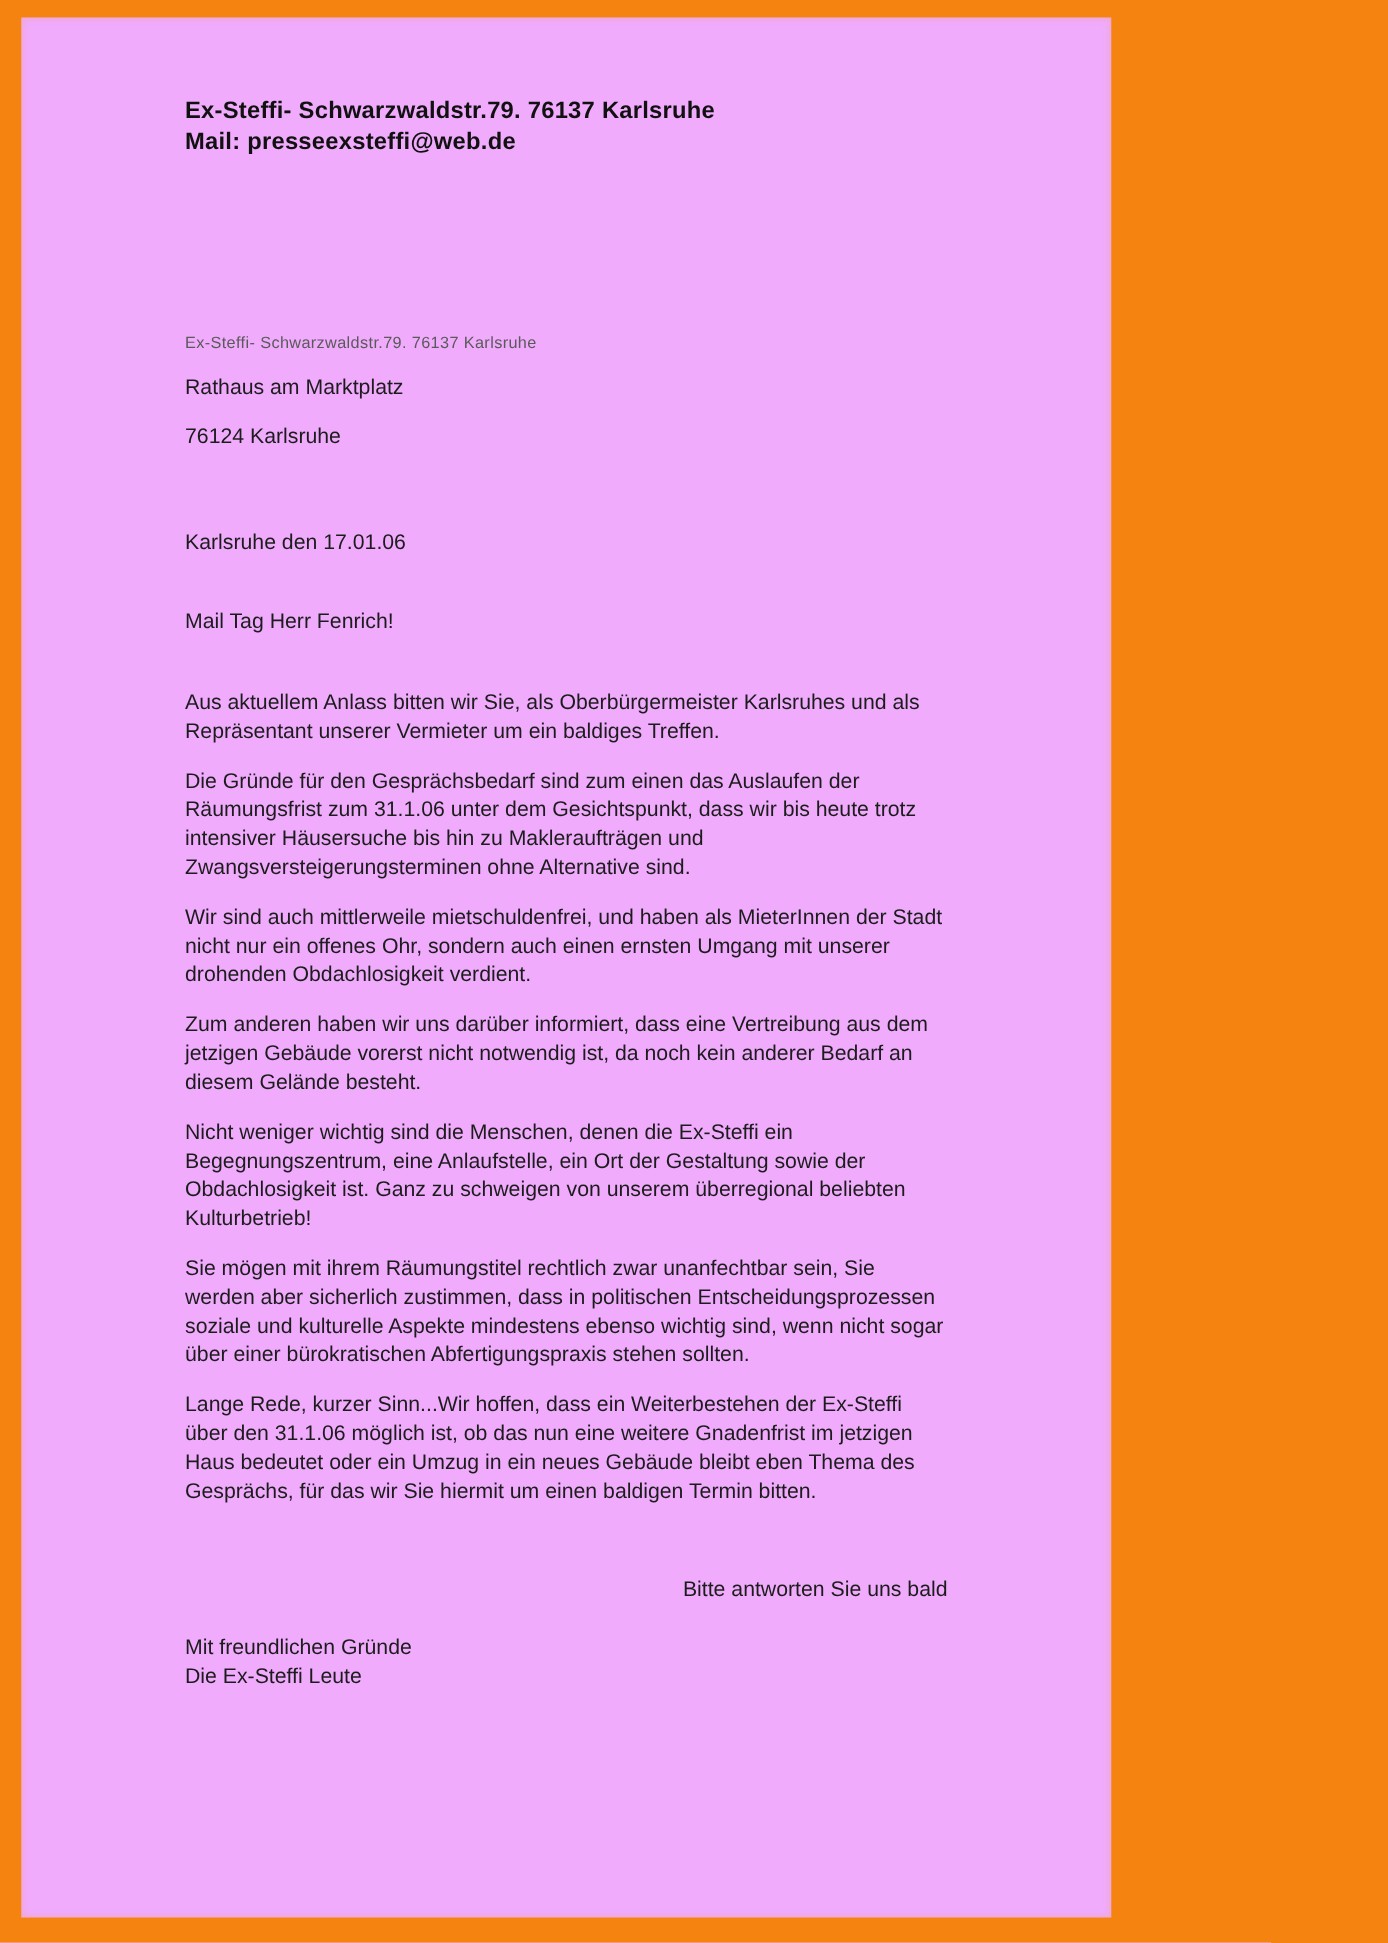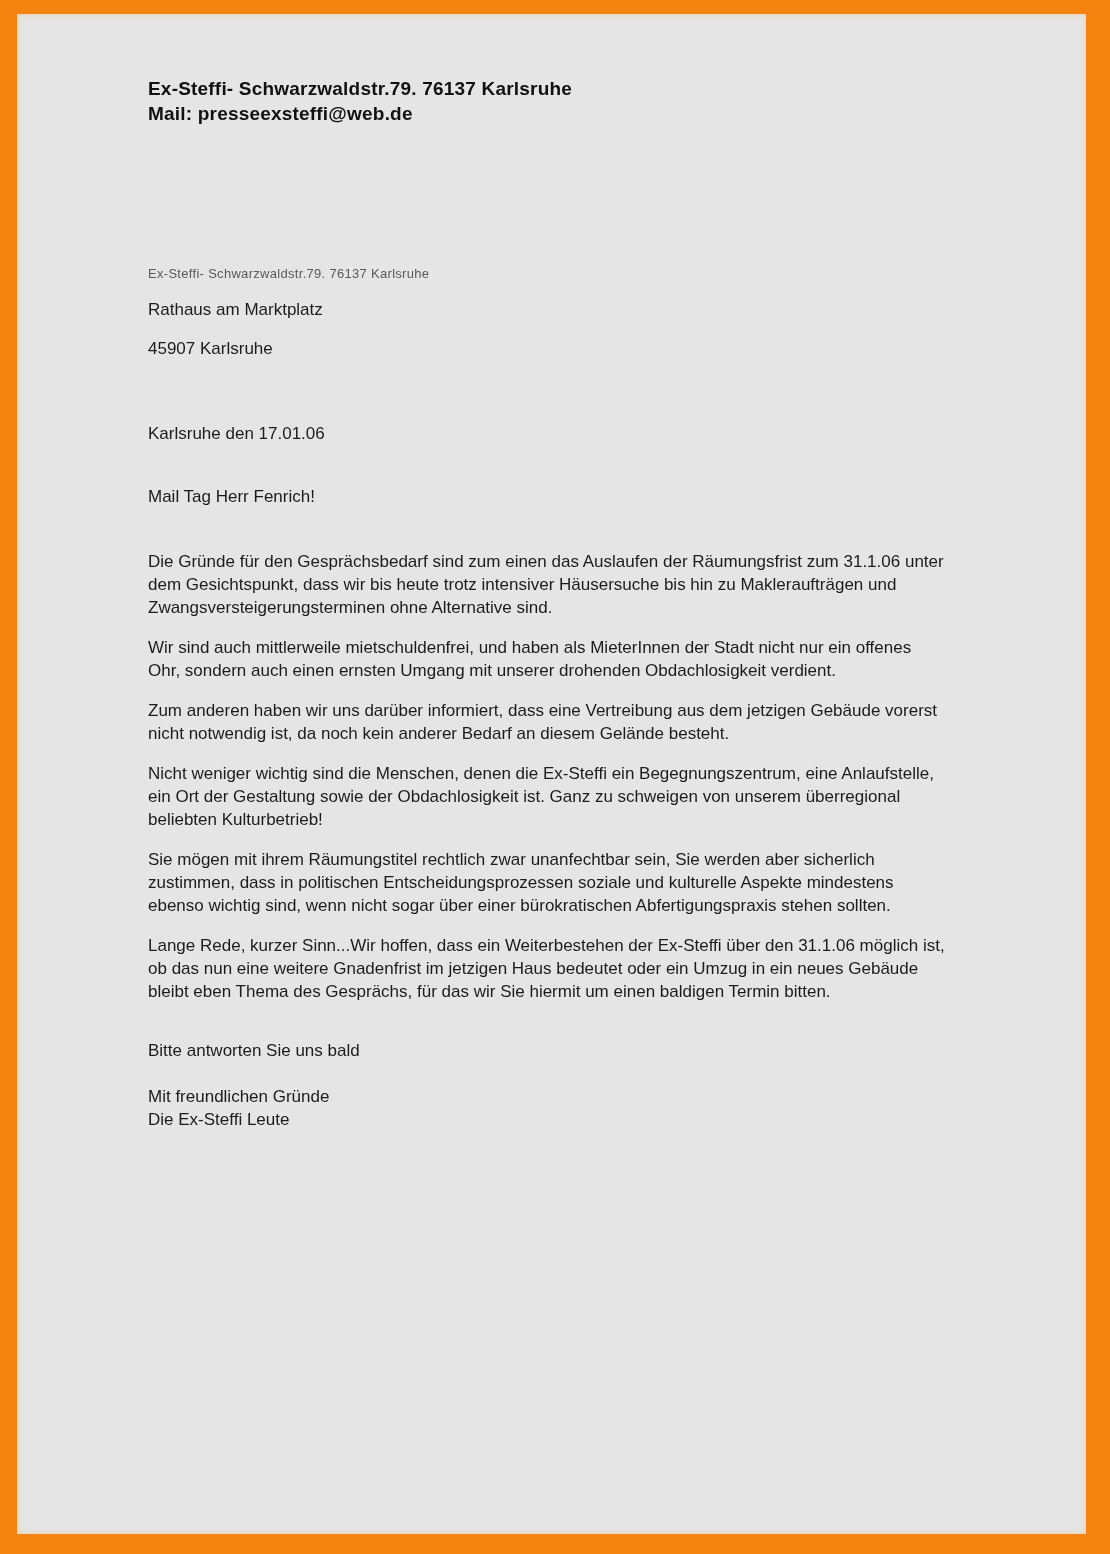"Ex-Steffi- Schwarzwaldstr.79. 76137" .page { background: #e5e5e5 -> #f0abfc; width: 1069px -> 872px }
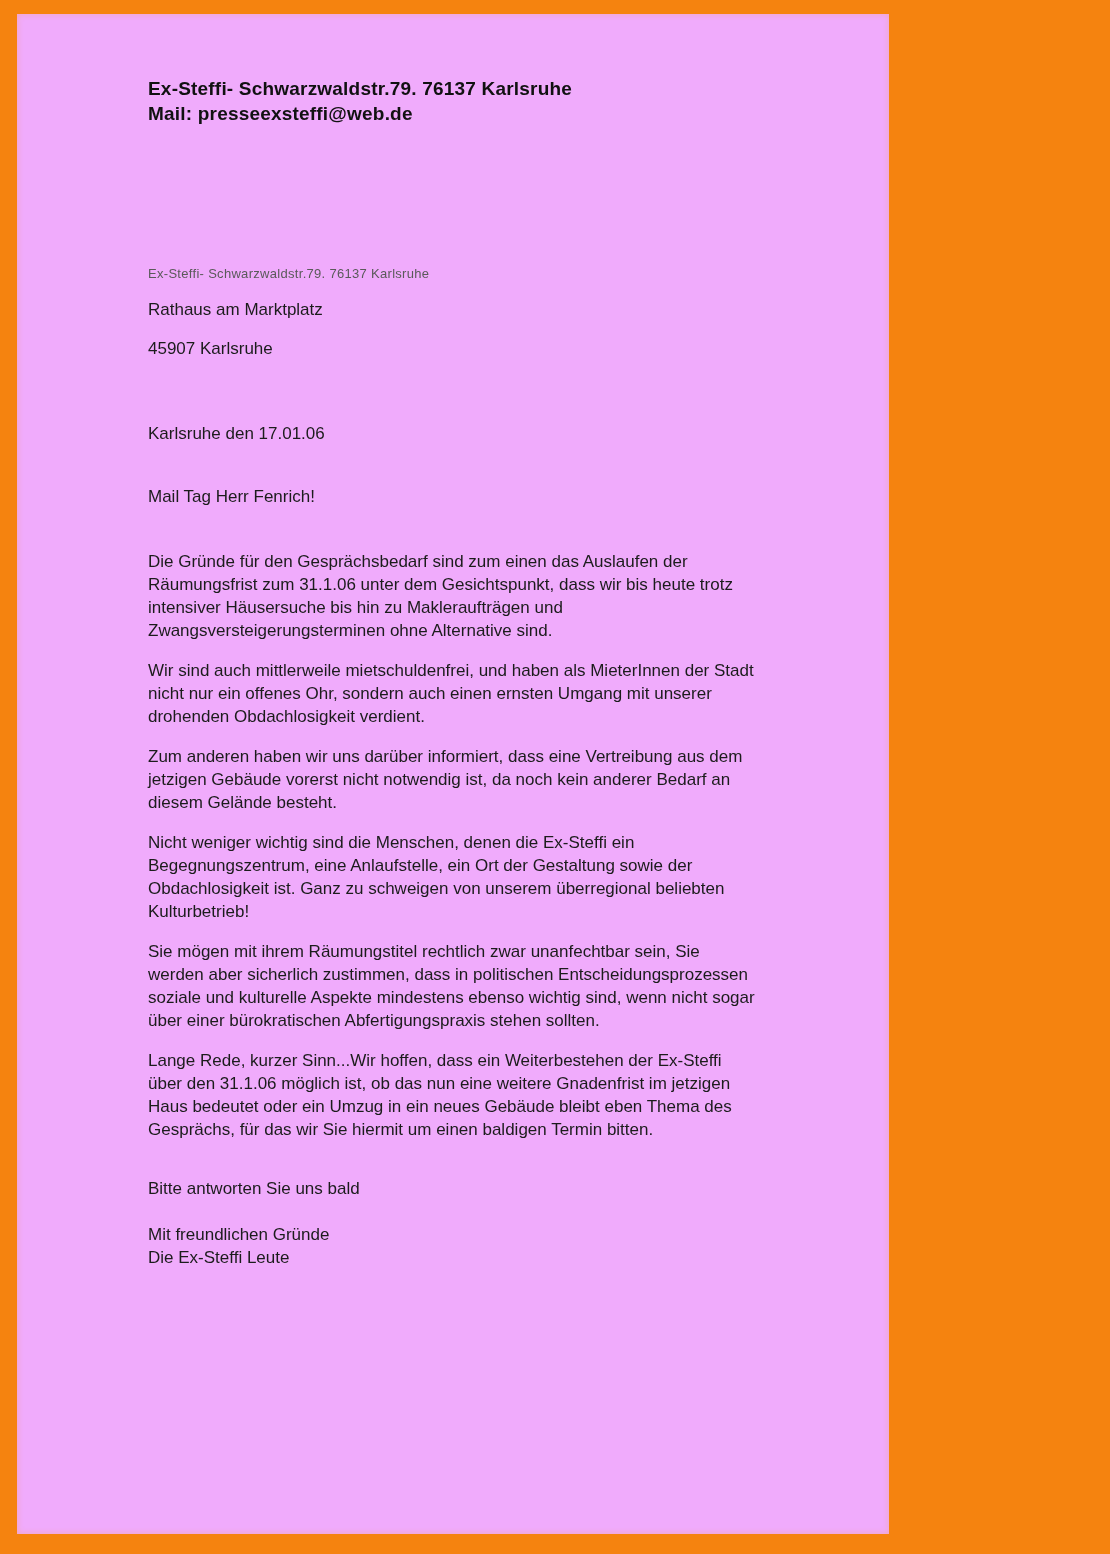"45907 Karlsruhe" div.zip-city { text: 45907 -> 76124 }
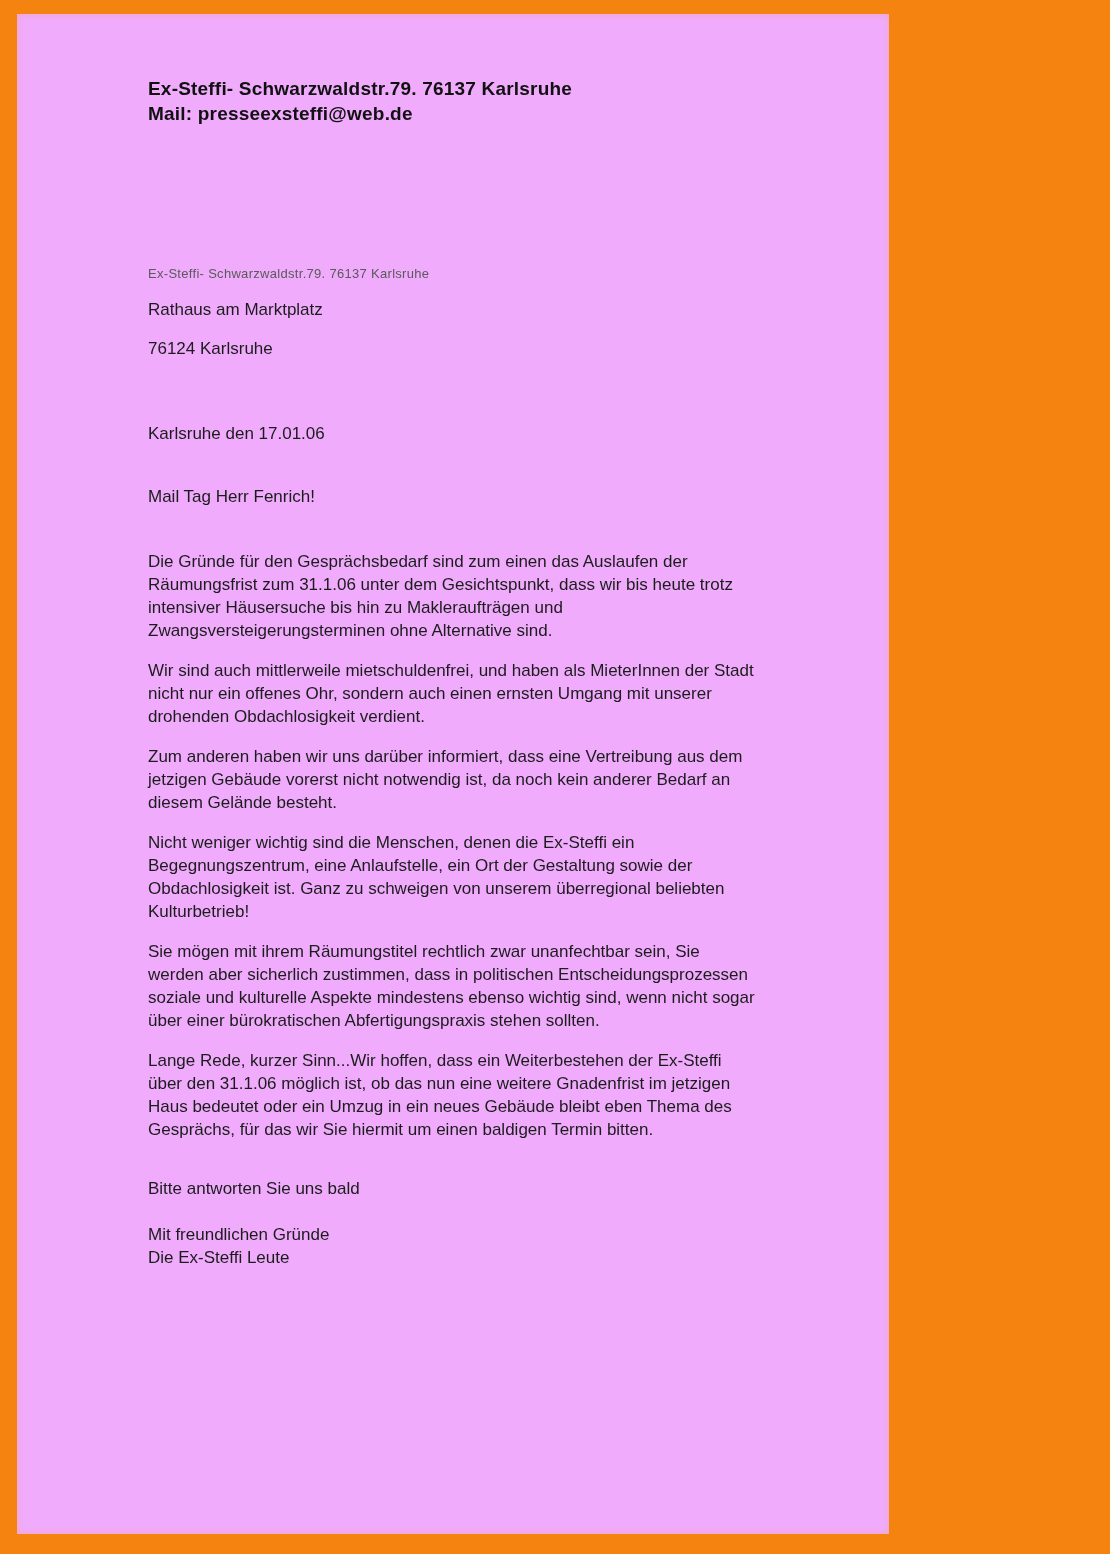"Aus aktuellem Anlass bitten wir" p { html: none -> <p>Aus aktuellem Anlass bitten wir Sie, als Oberbürgermeister Karlsruhes und als Repräsentant unserer Vermieter um ein baldiges Treffen.</p> }
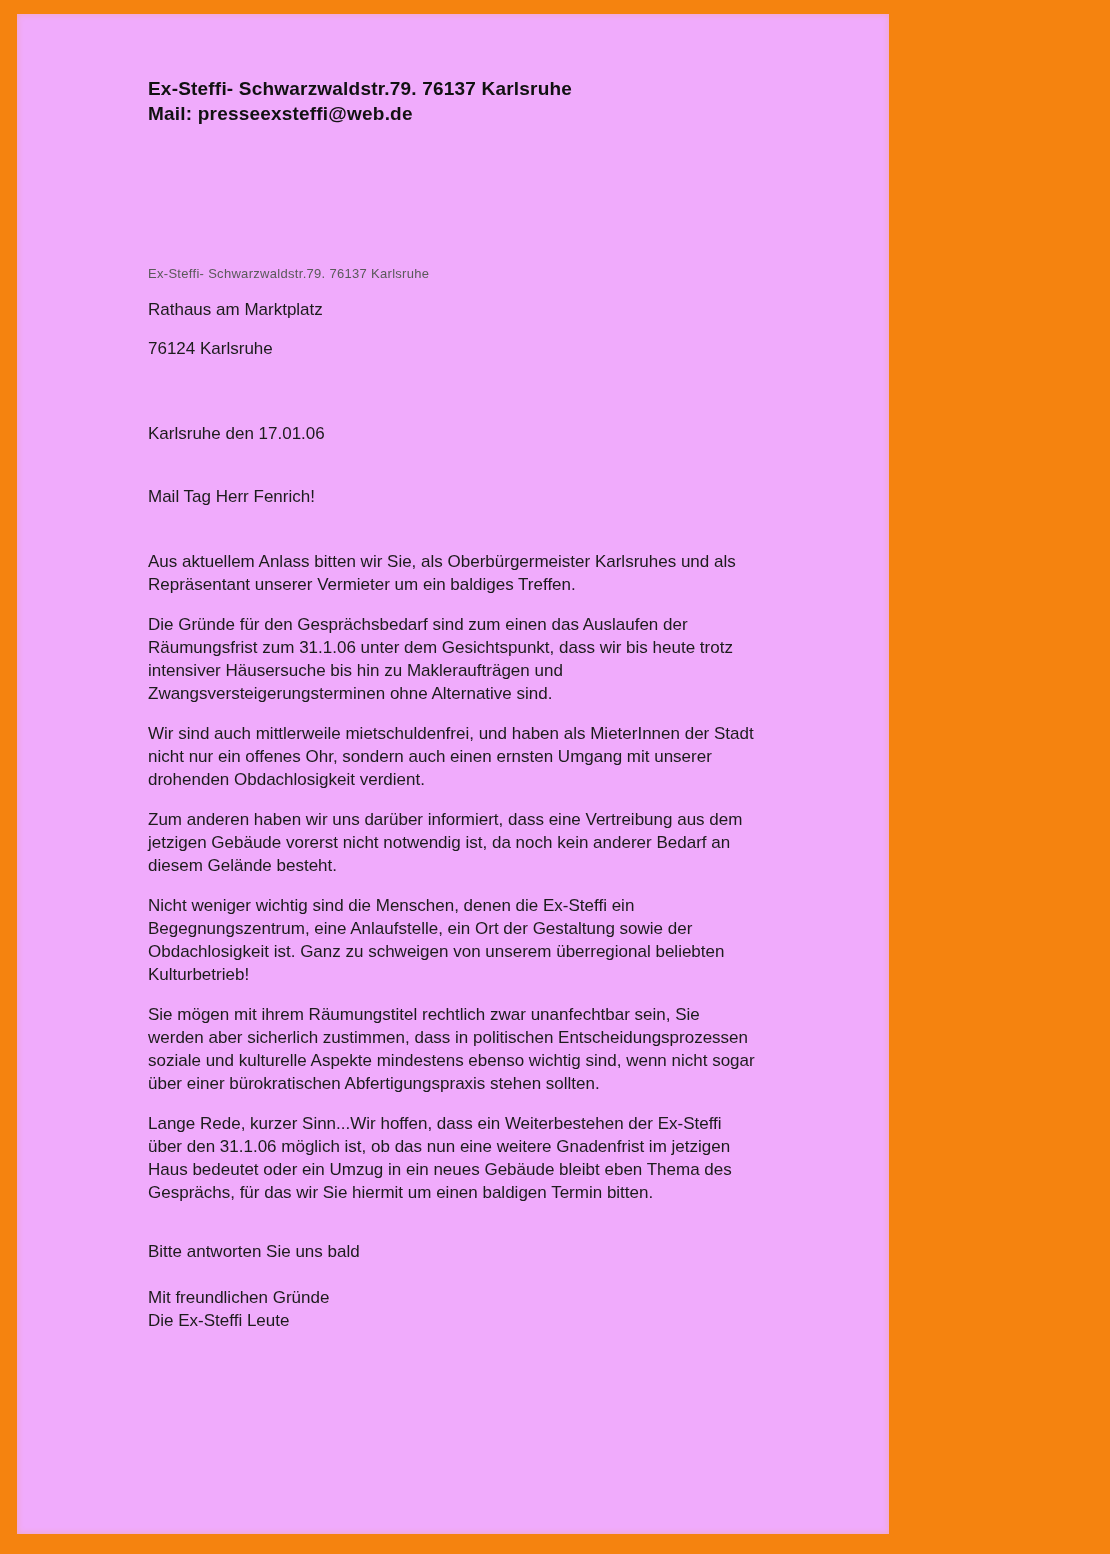"Bitte antworten Sie uns bald" .closing-request { margin-top: 36px -> 56px; text-align: none -> right }
